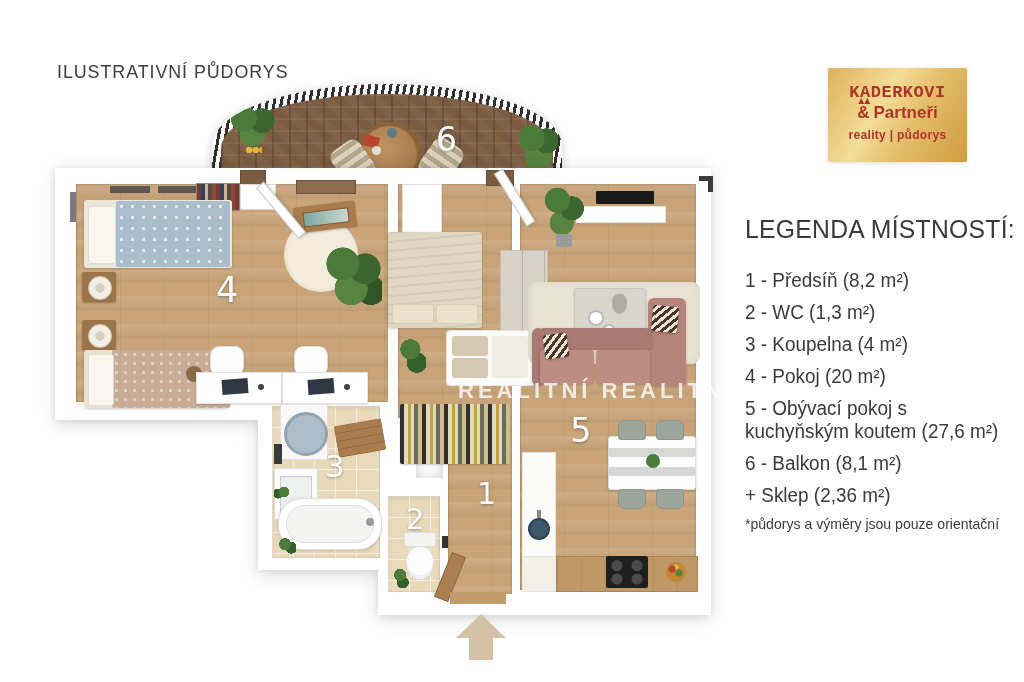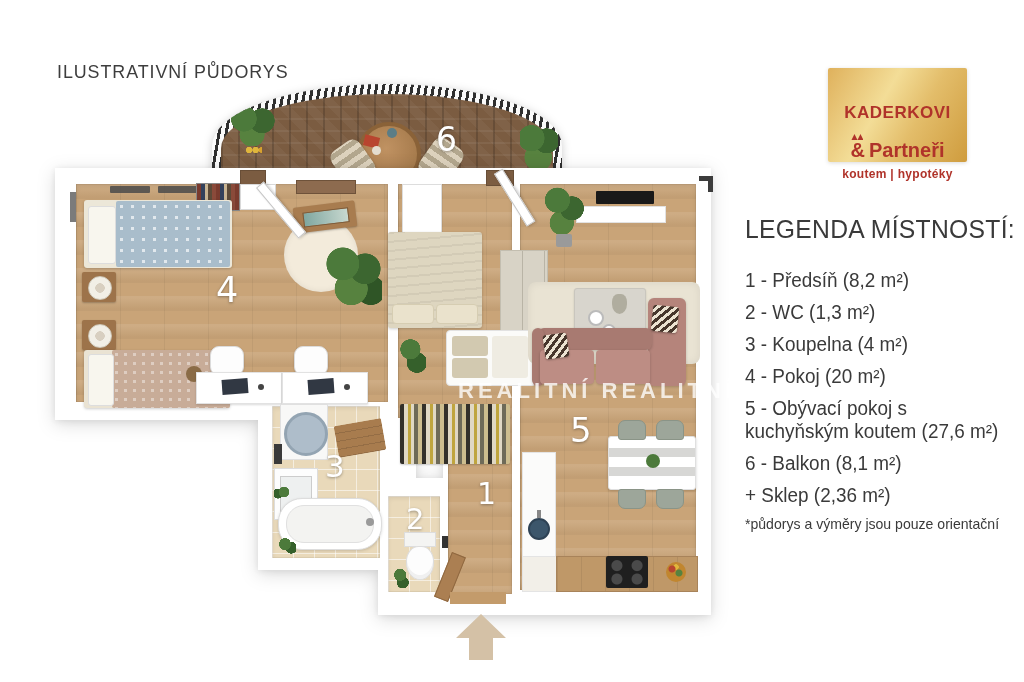"KADERKOVI" .logo-name { font-family: none -> Liberation Mono, monospace; margin-top: 35px -> 15px }
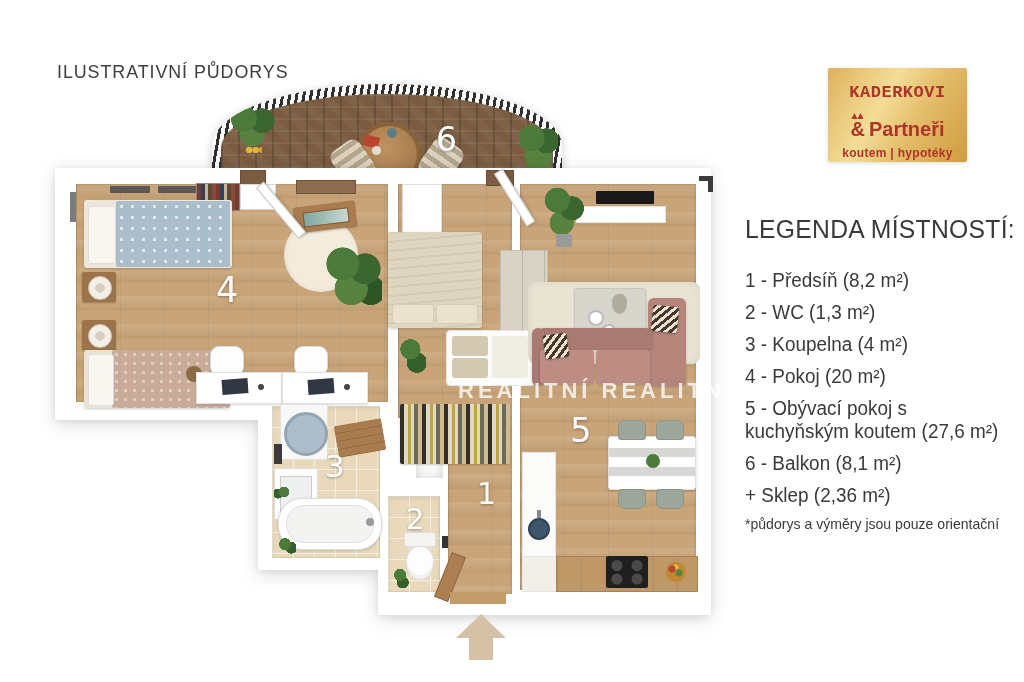"& Partneři" .logo-l2 { font-size: 20px -> 17px; margin-top: 16px -> 1px }
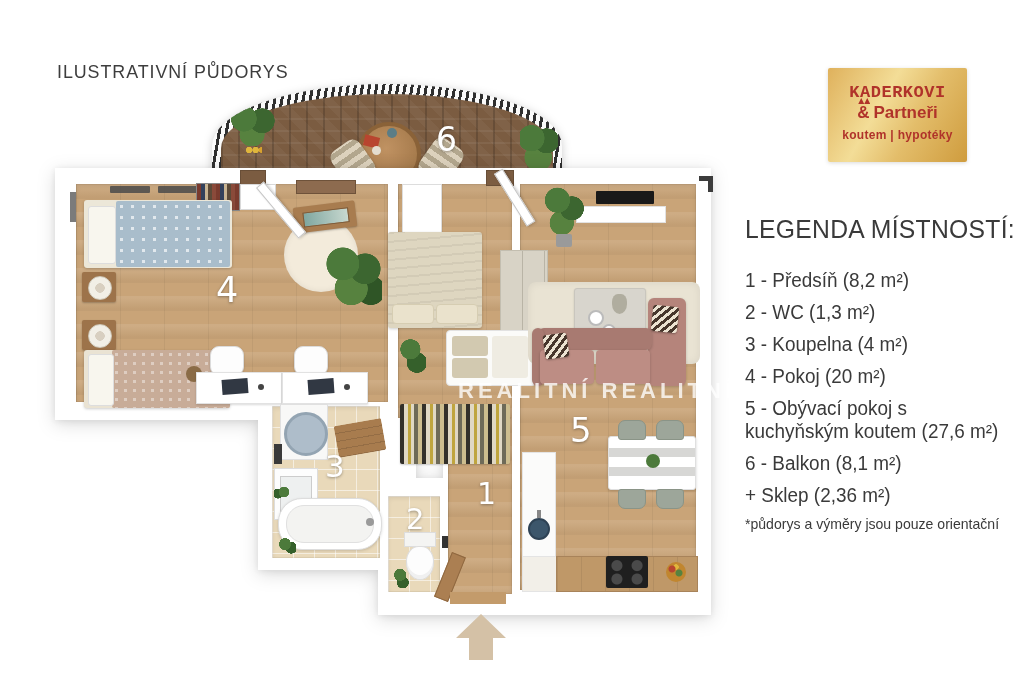"koutem | hypotéky" div.logo-tag { text: koutem | hypotéky -> reality | půdorys }
